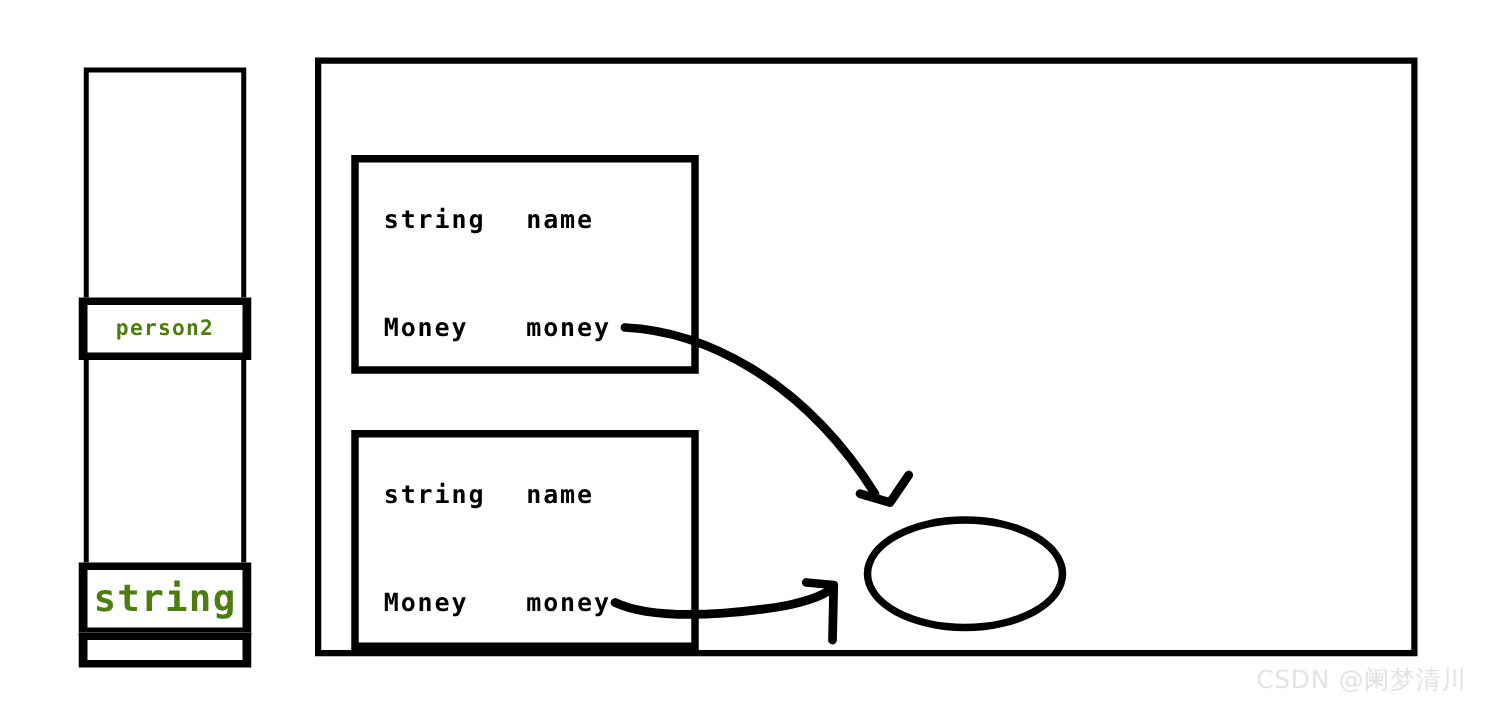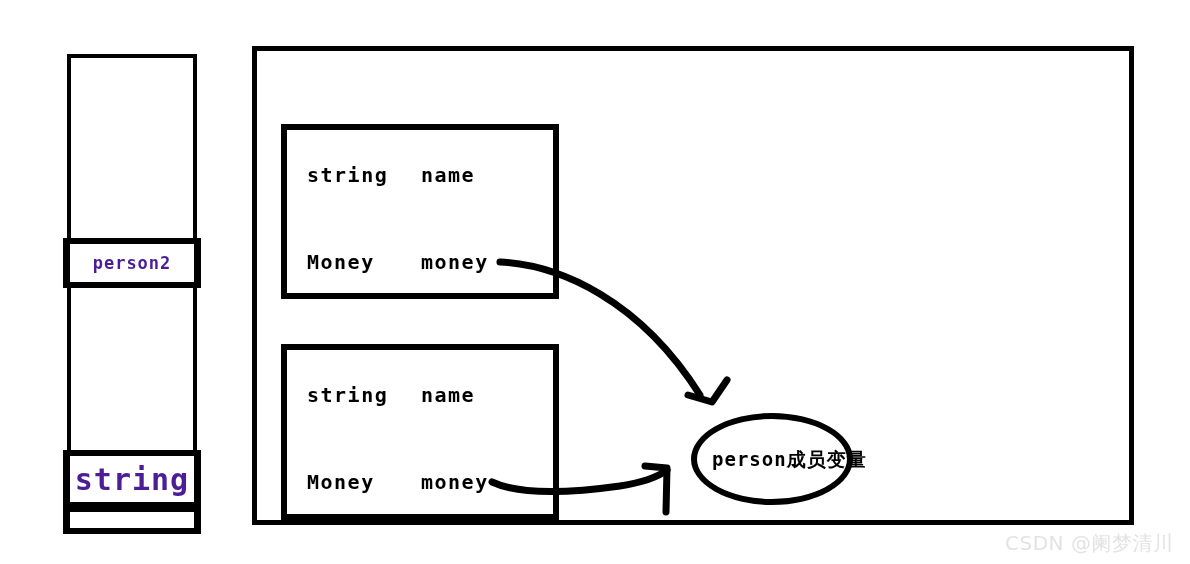"person2" .cell-label { color: #4c1d95 -> #4d7c0f }
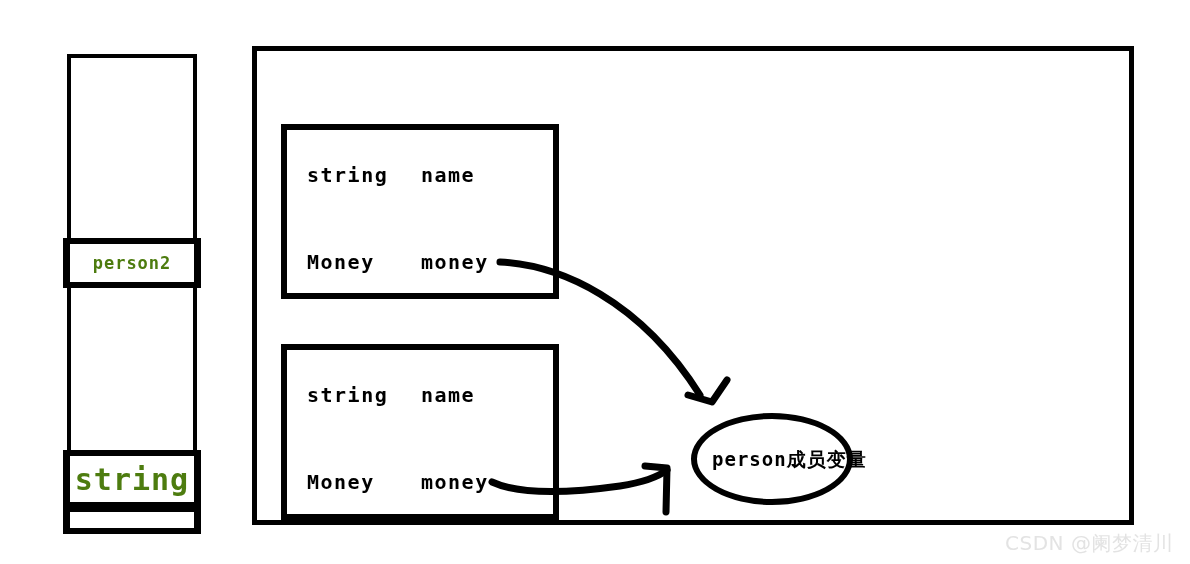"person成员变量" div { html: <div>person成员变量</div> -> none }
